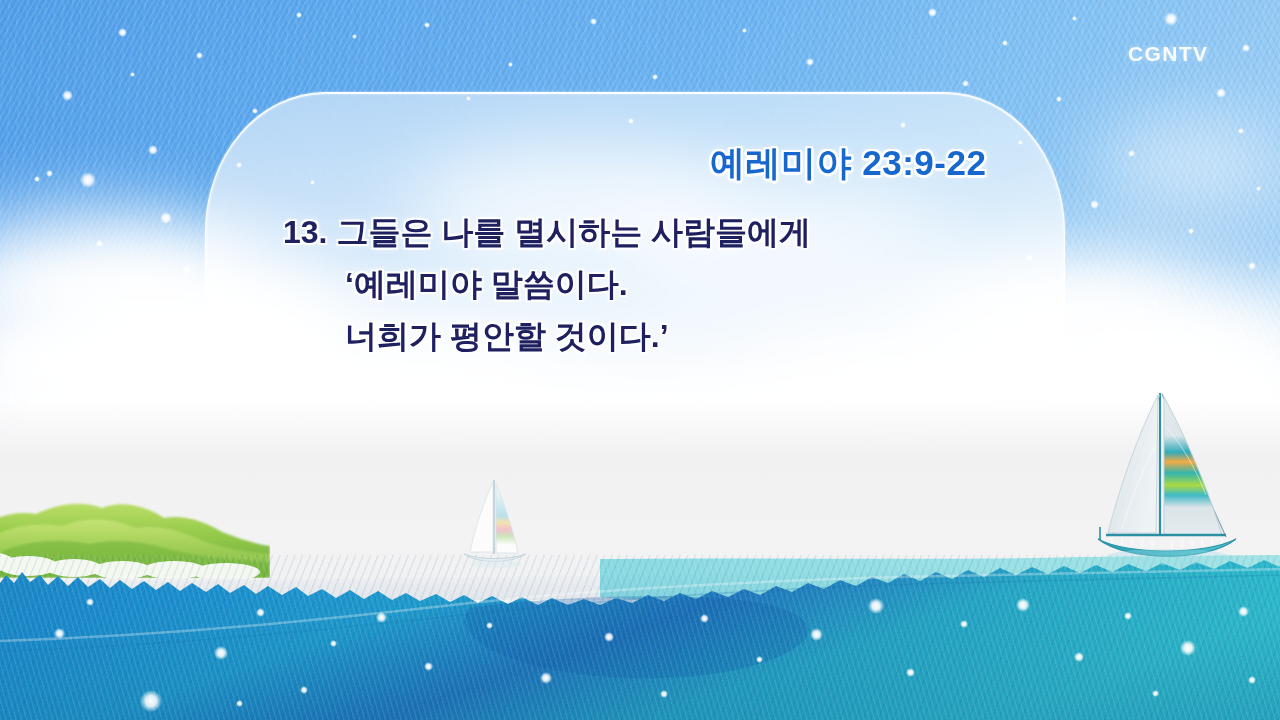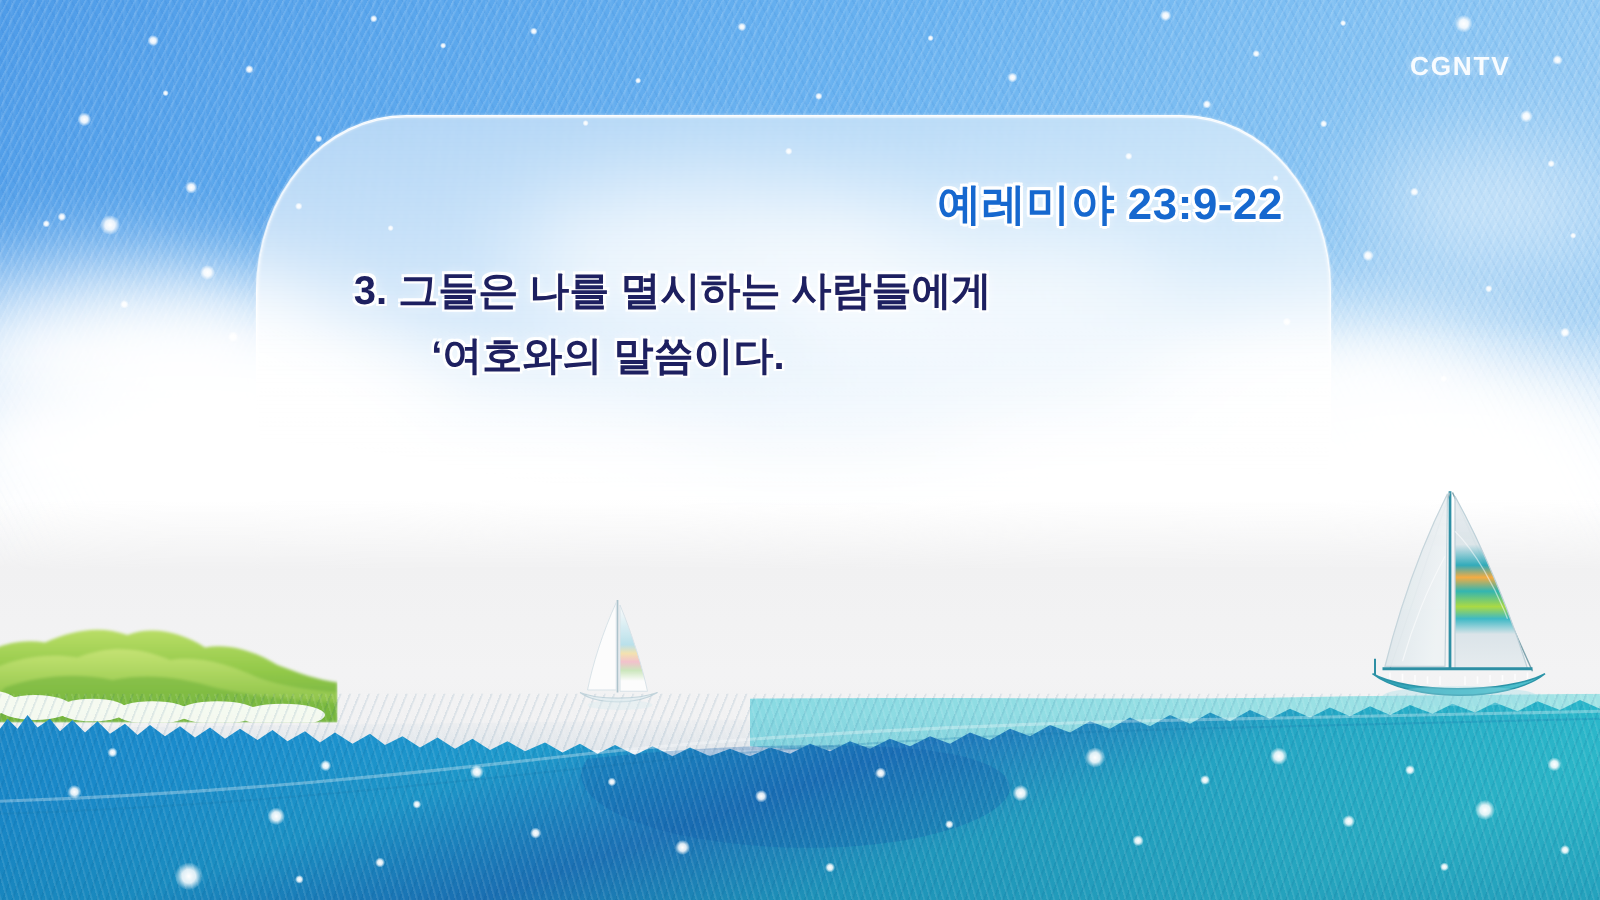"예레미야 23:9-22" .ref { margin-left: 40px -> none }
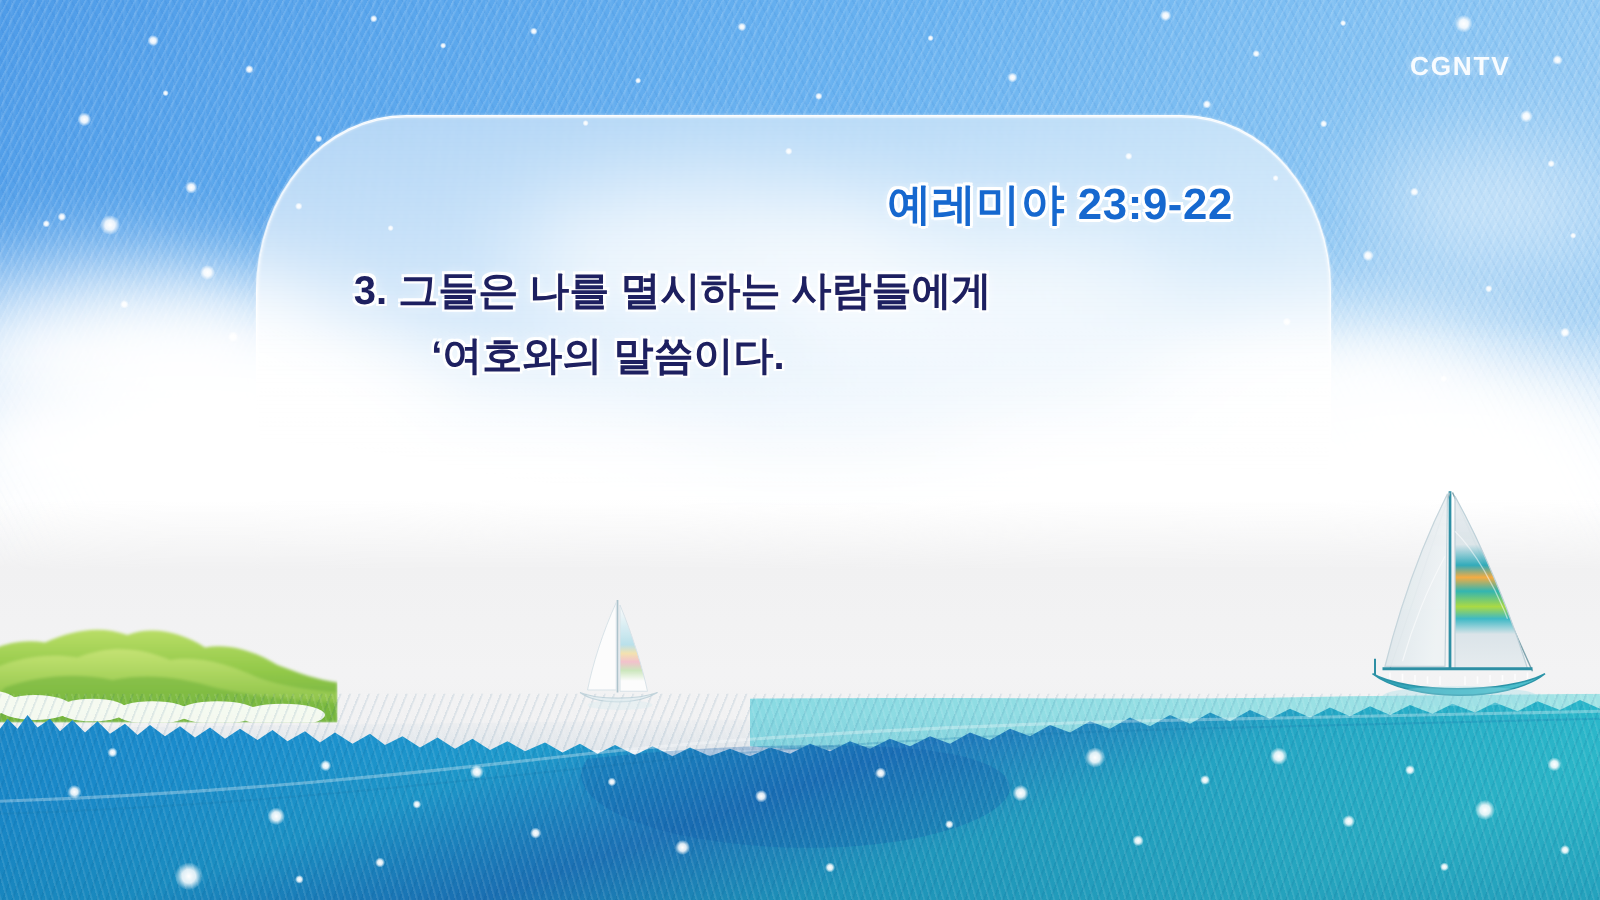"3. 그들은 나를 멸시하는 사람들에게" div.line { text: 3 -> 13 }
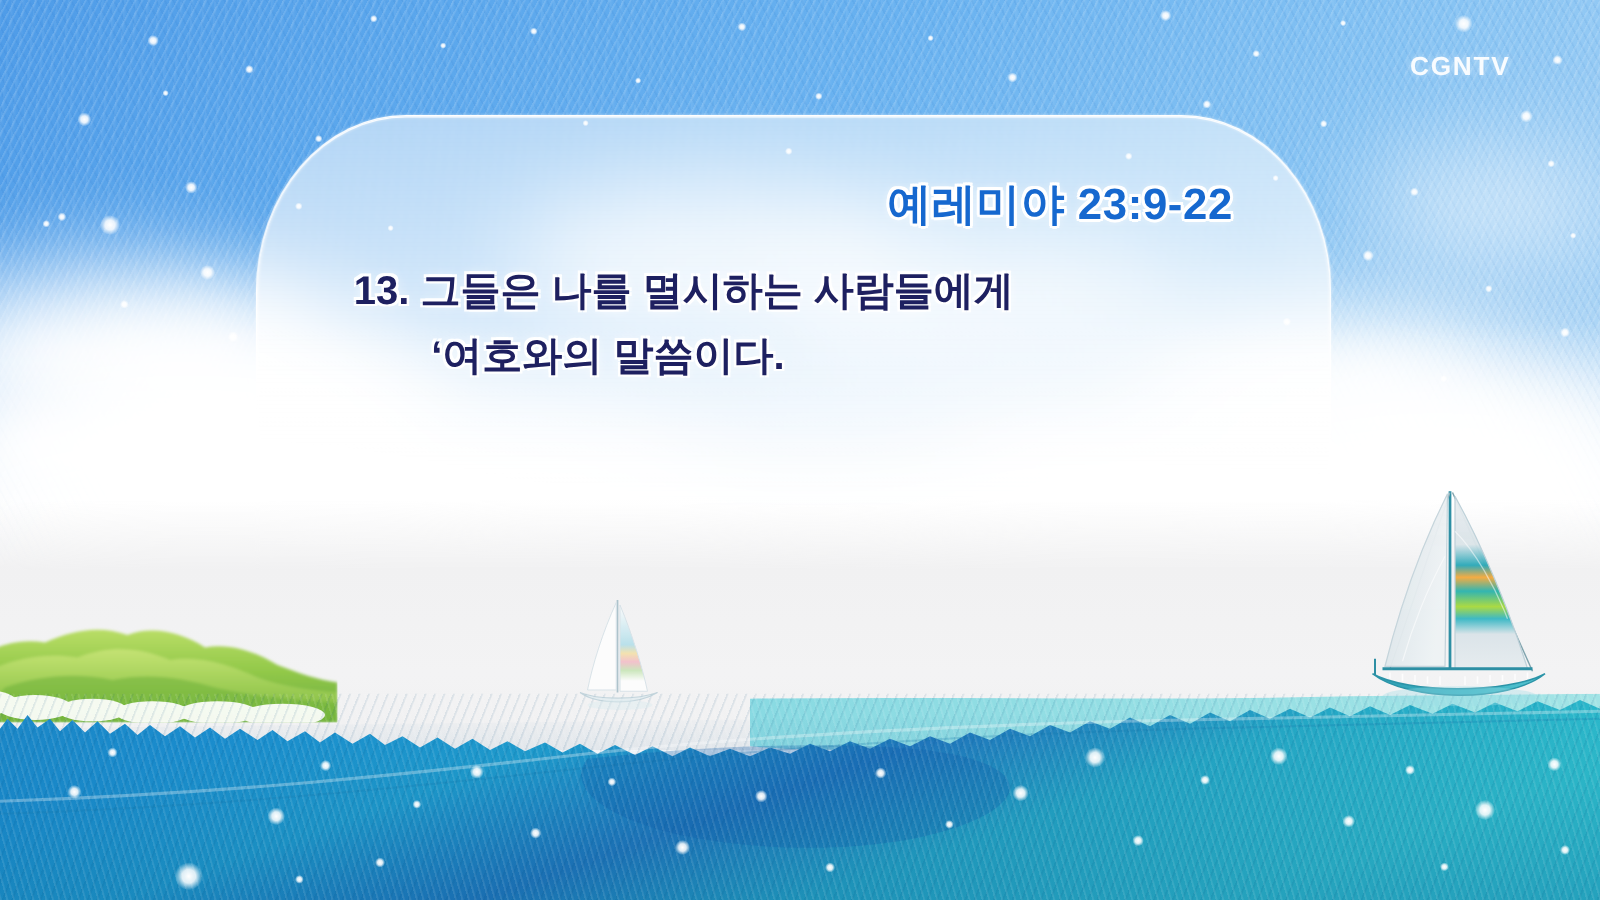"‘여호와의 말씀이다." div.line { text: 여호와의 -> 예레미야 }
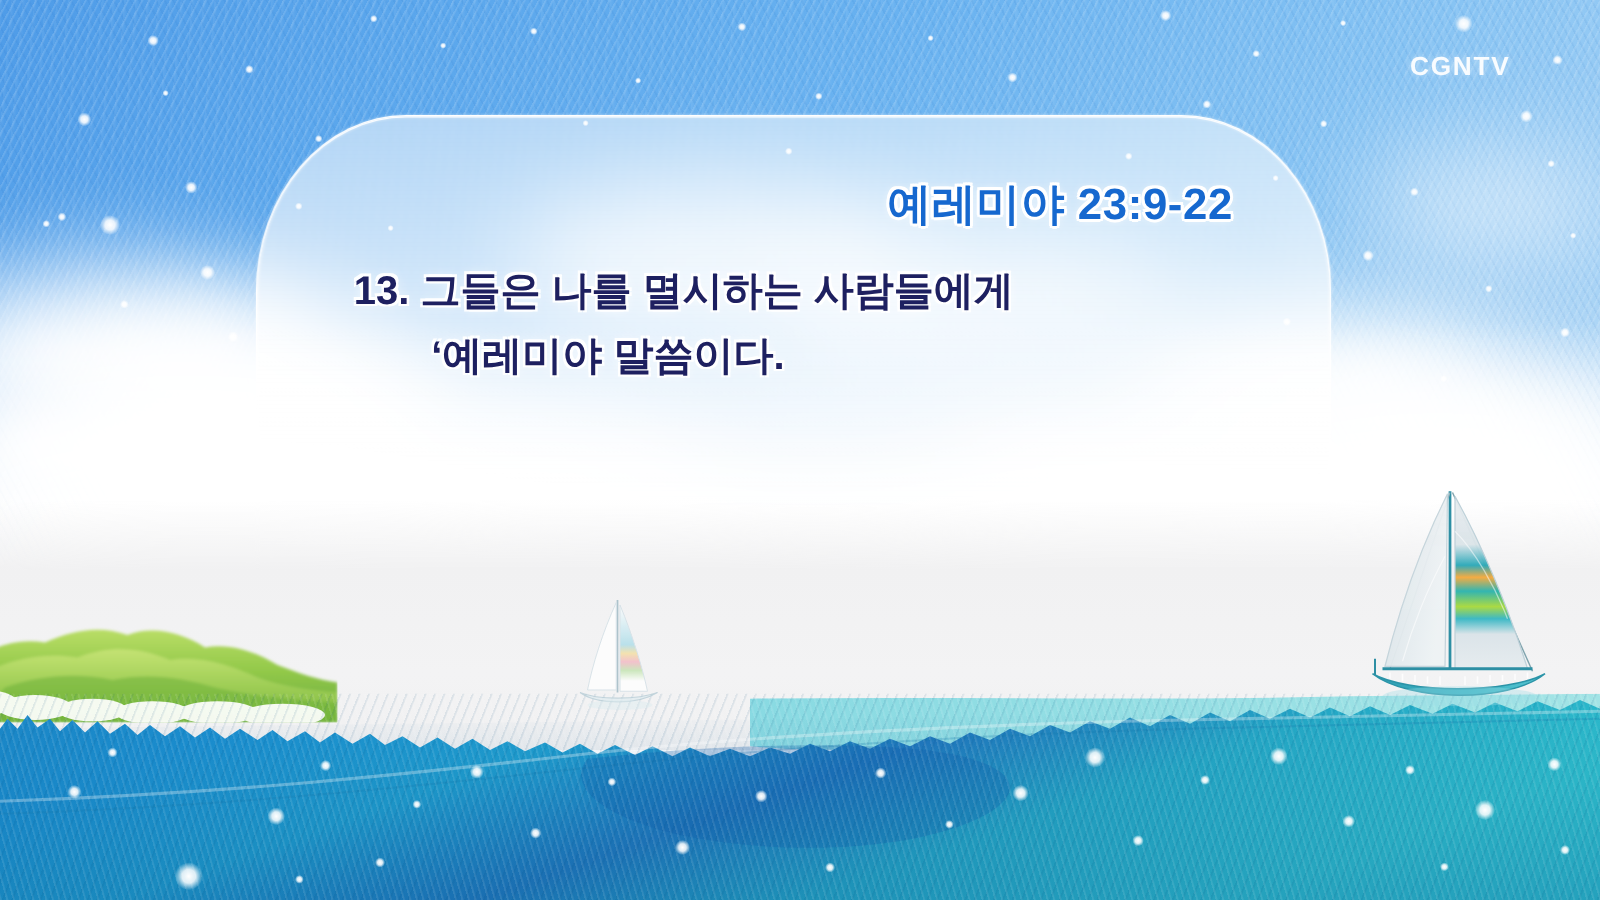"너희가 평안할 것이다.’" div.line { html: none -> <div>너희가 평안할 것이다.’</div> }
